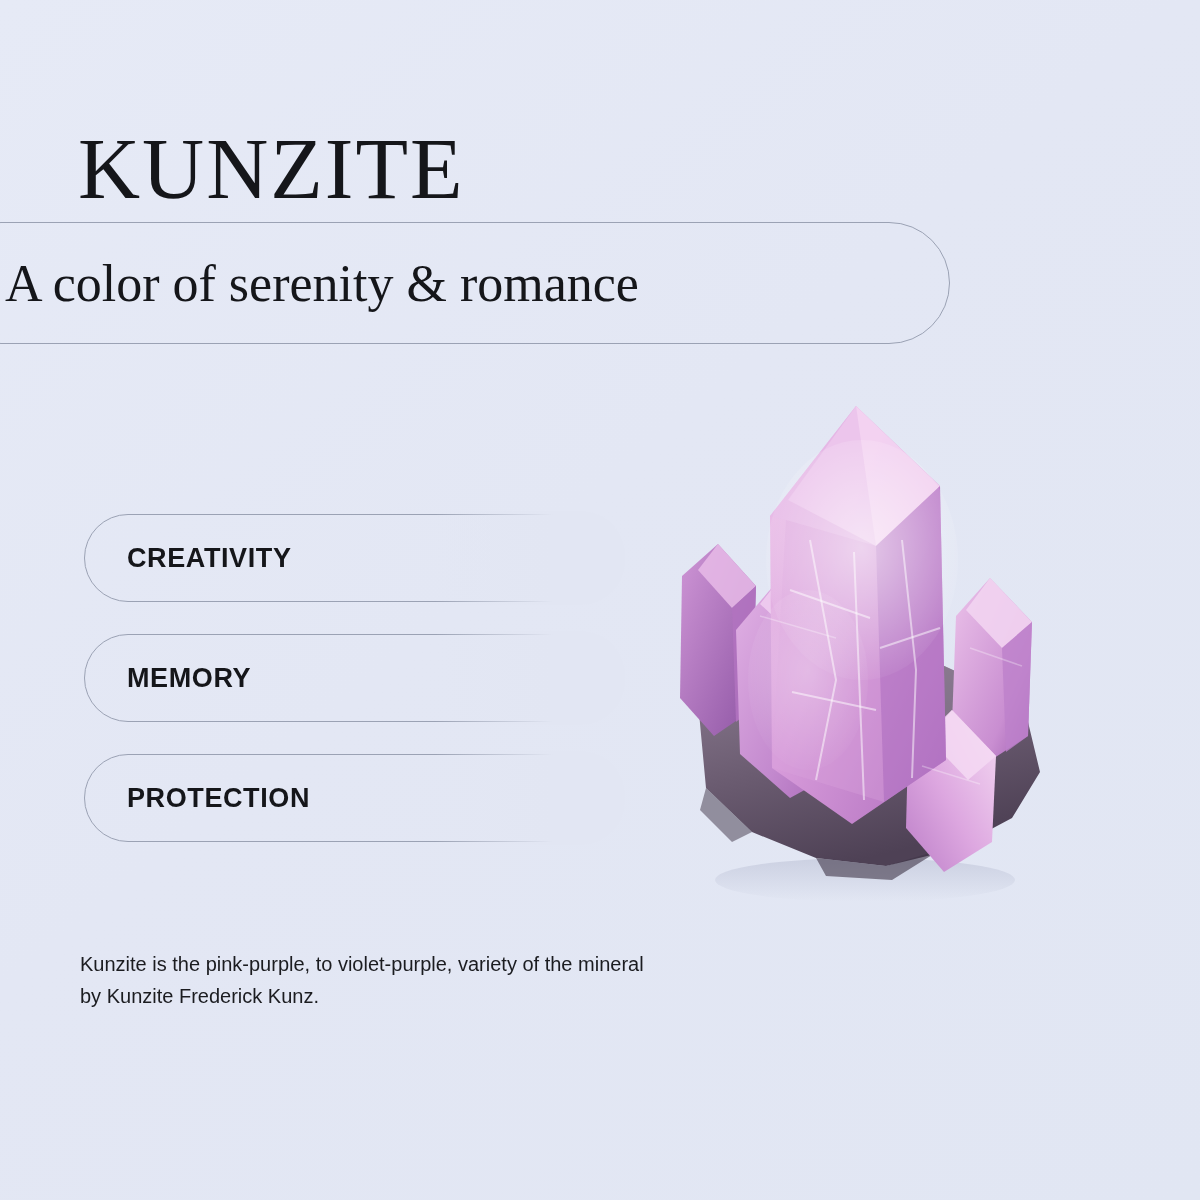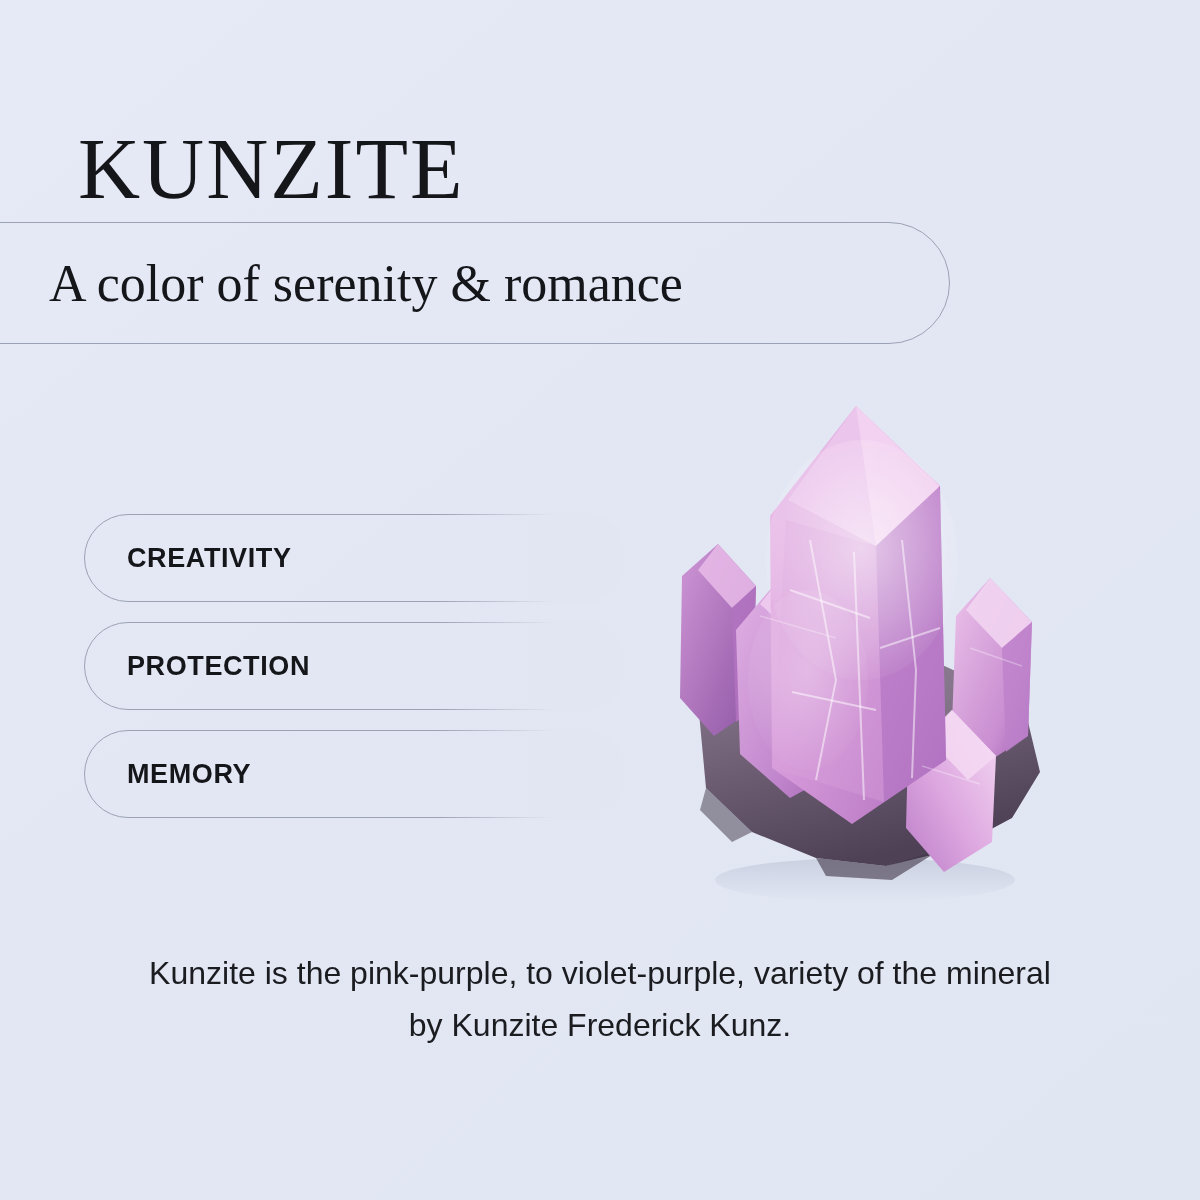"A color of serenity &" .tagline-text { margin-left: 108px -> 64px }
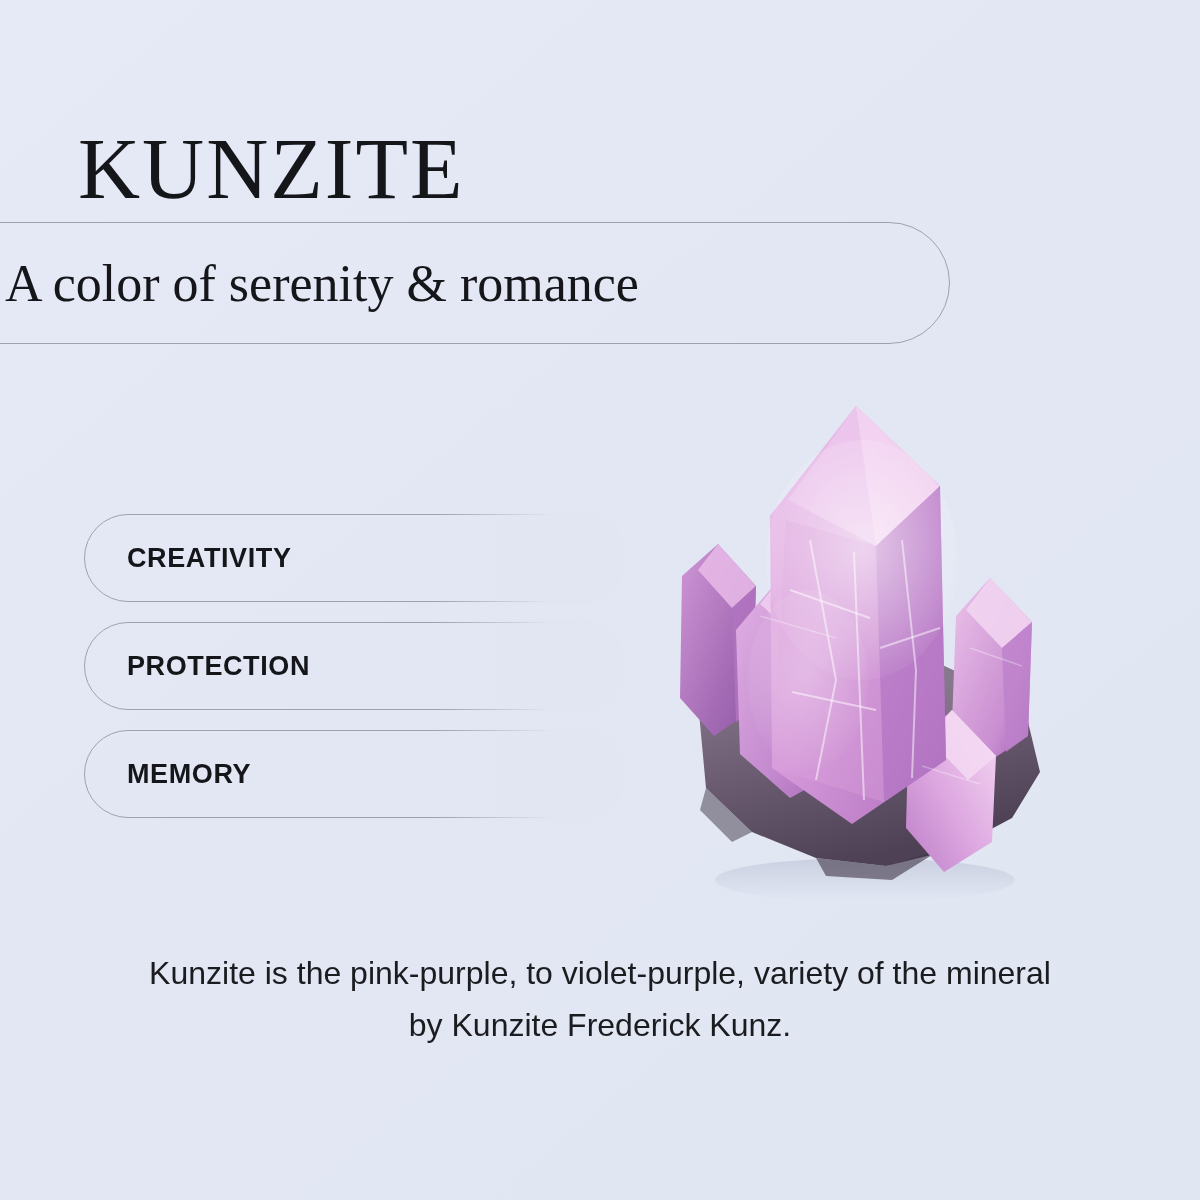"CREATIVITY" .trait-pill { margin-bottom: 20px -> 32px }
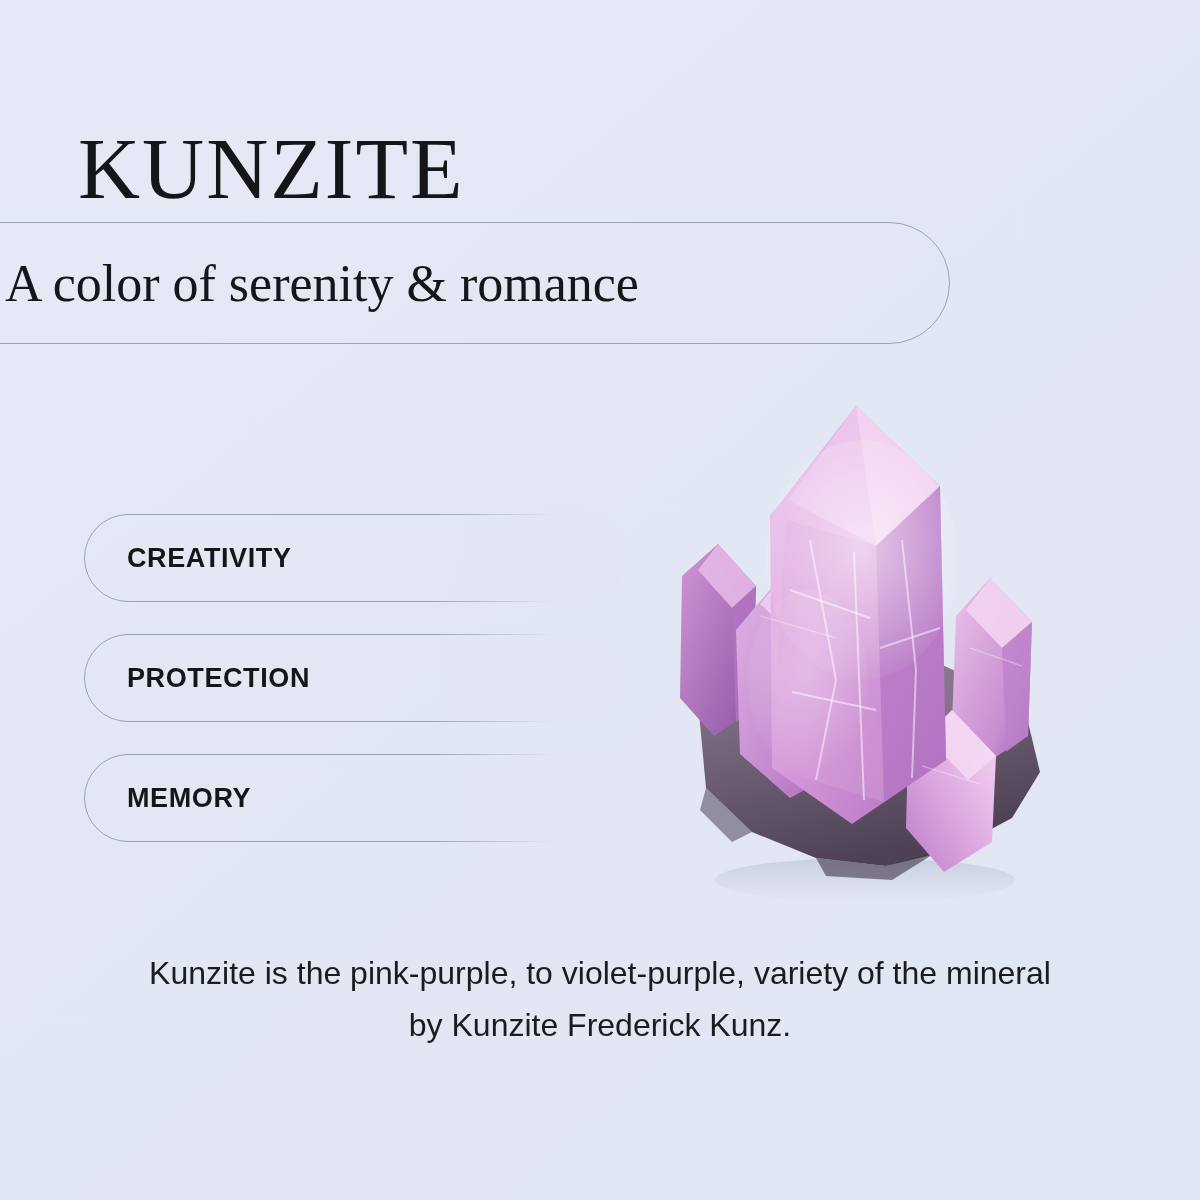"PROTECTION" div.trait-pill { order: before "MEMORY" -> after "MEMORY" }
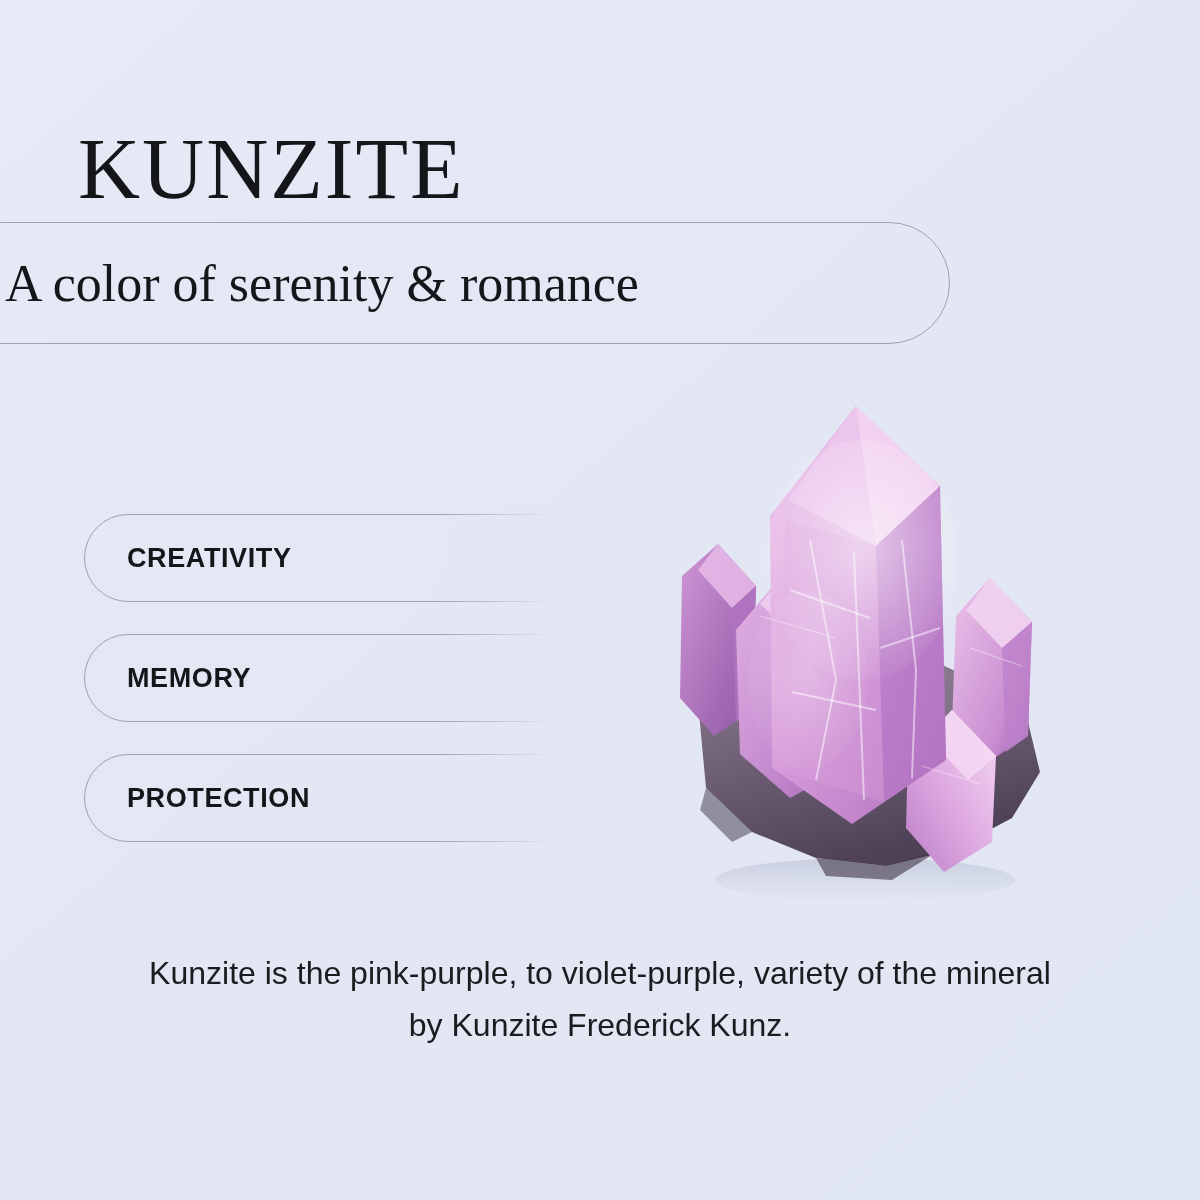"Kunzite is the pink-purple, to" .description { font-size: 32px -> 20px; text-align: center -> left }
